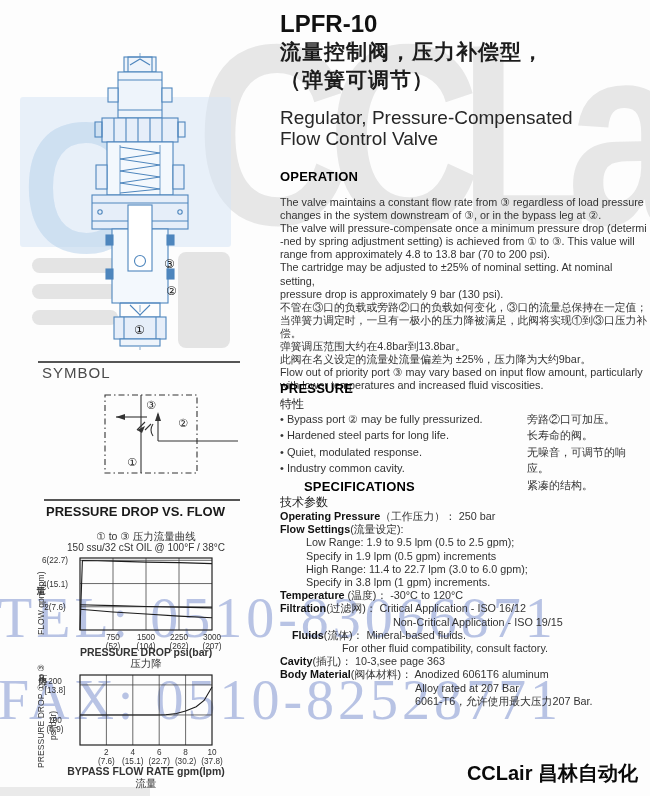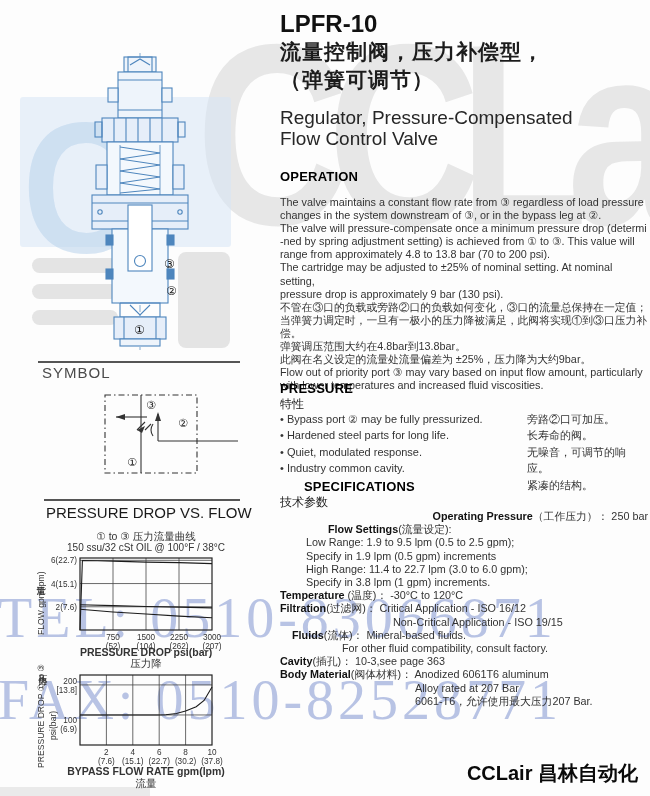"PRESSURE DROP VS. FLOW" #pdvf-heading { font-size: 15px -> 13px; font-weight: 400 -> 700 }
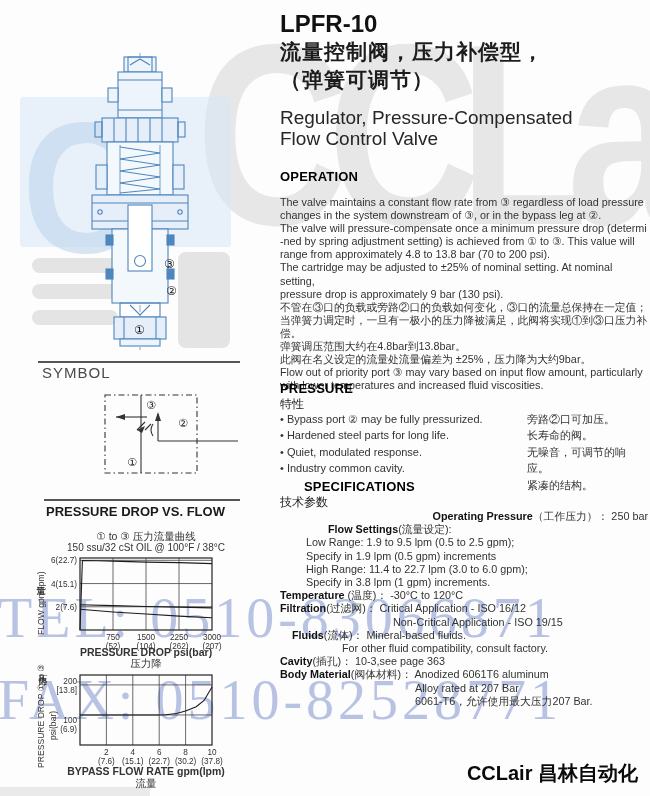"Operating Pressure（工作压力）： 250 bar" div { text-align: right -> none }
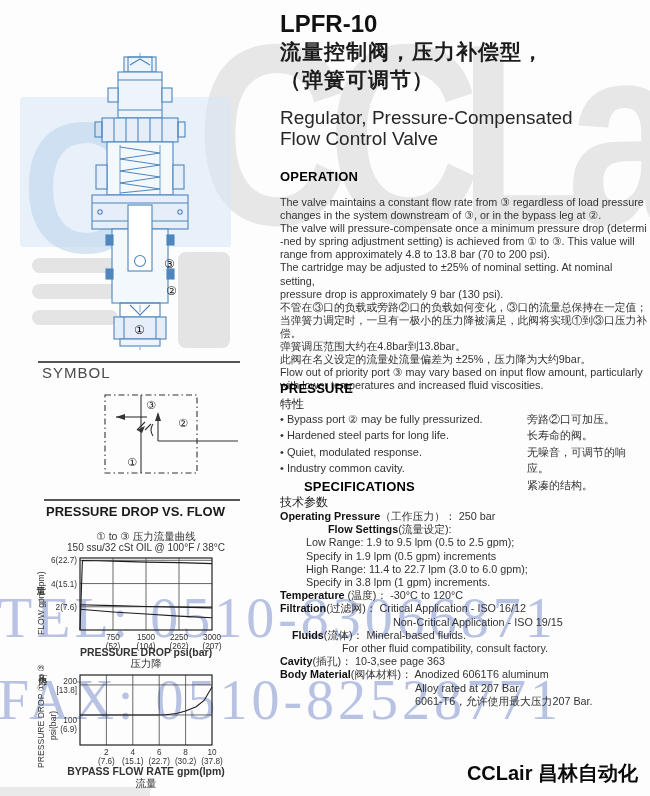"Flow Settings(流量设定):" div { margin-left: 48px -> none }
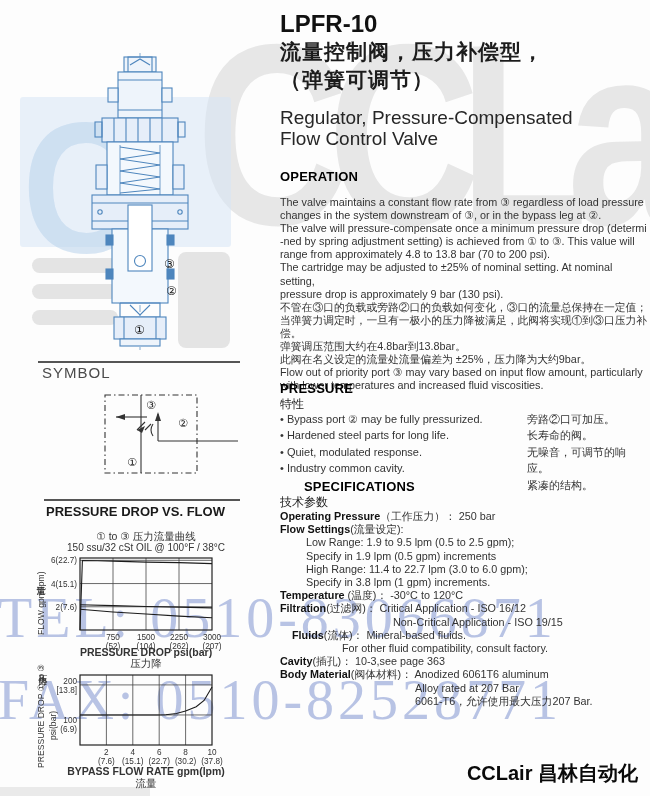"6(22.7)" .ytick { text-align: right -> none }
